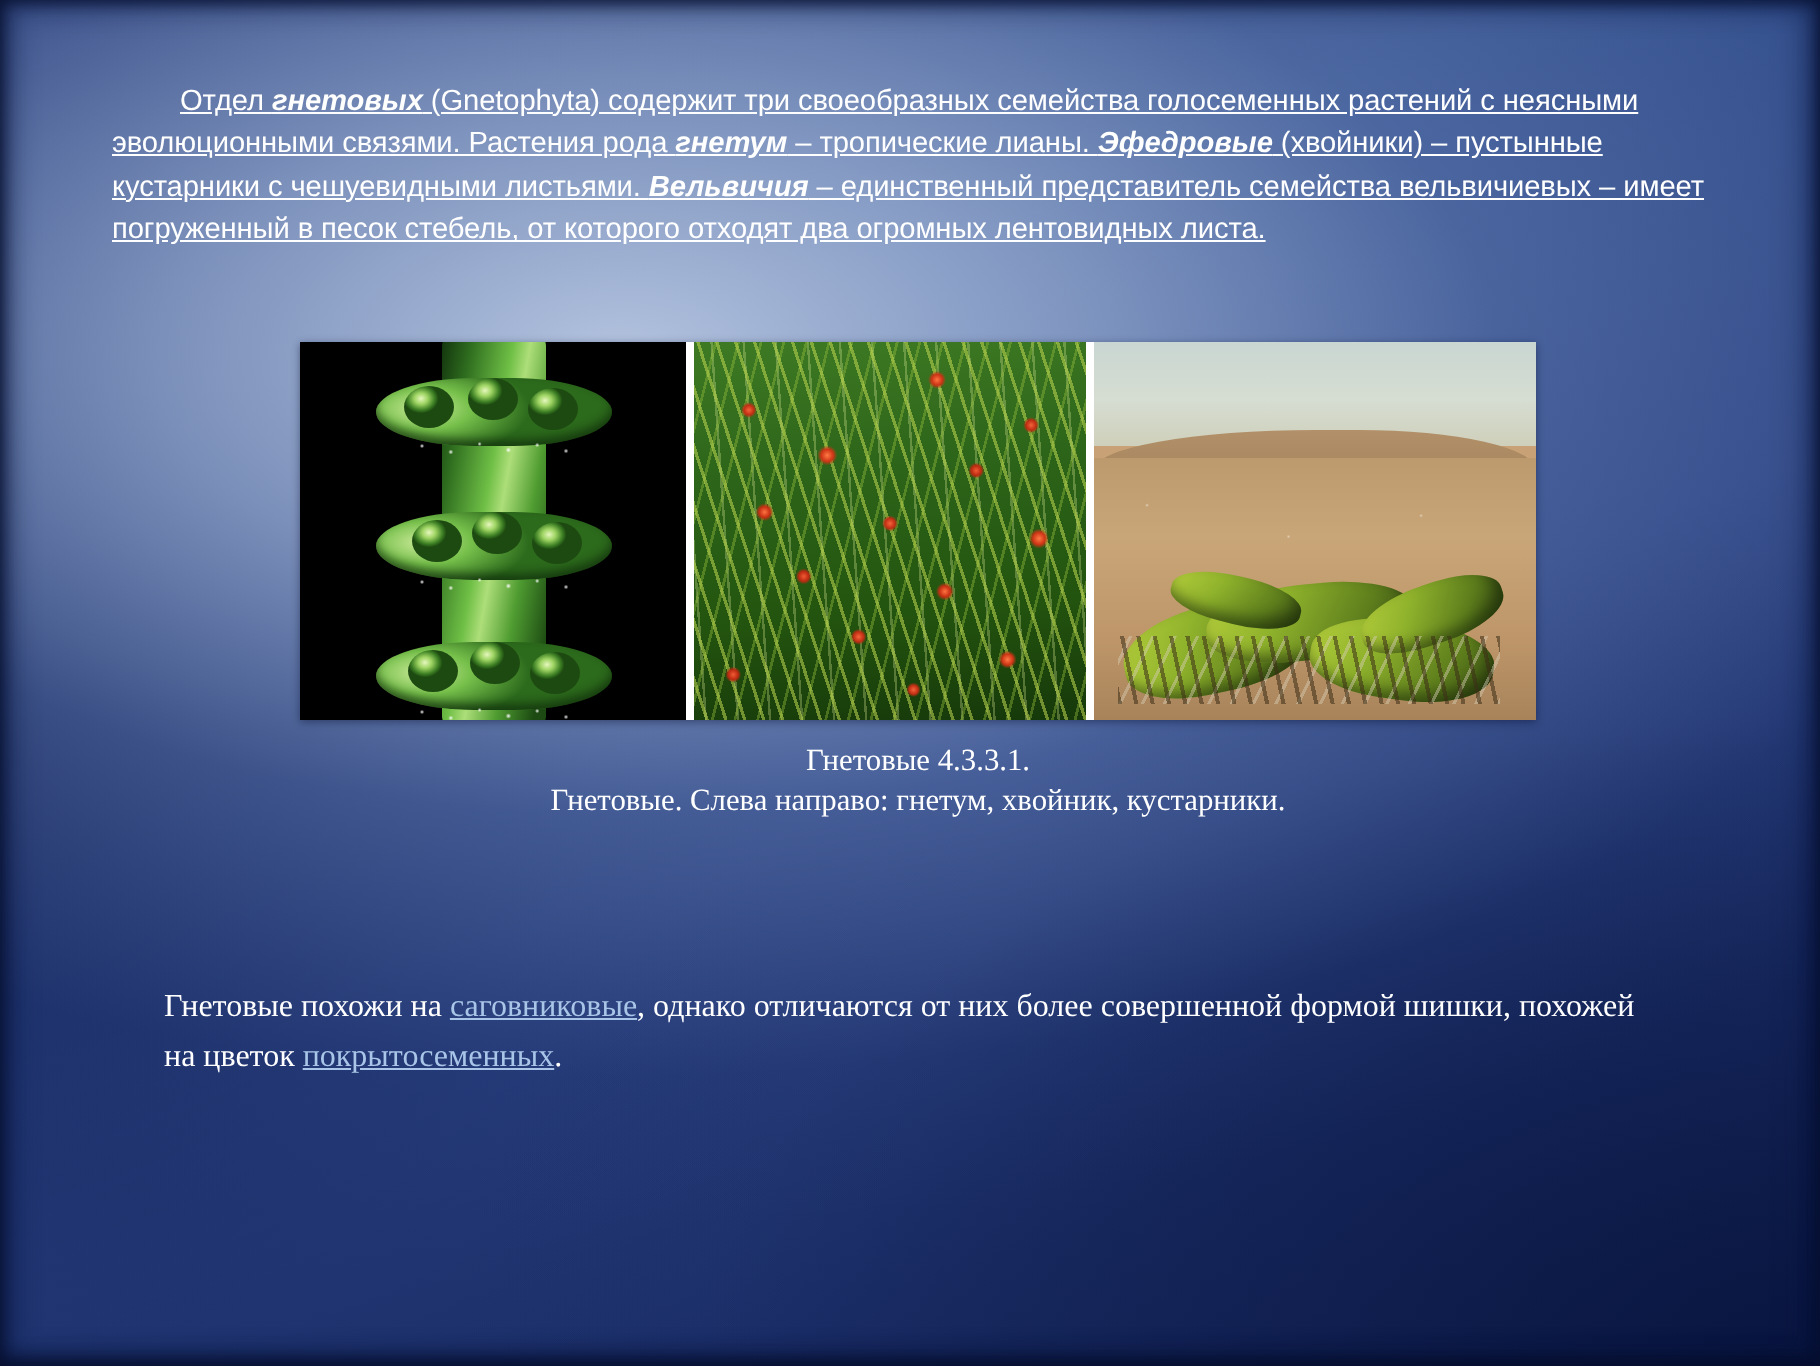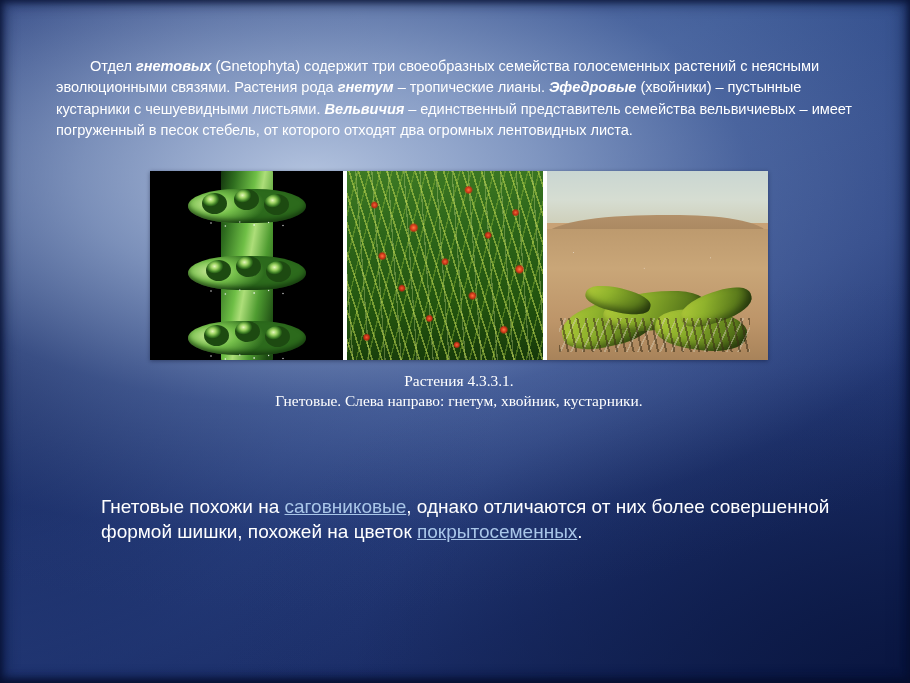"Отдел гнетовых (Gnetophyta) содержит три" .intro { text-decoration: none -> underline; top: 41px -> 26px }
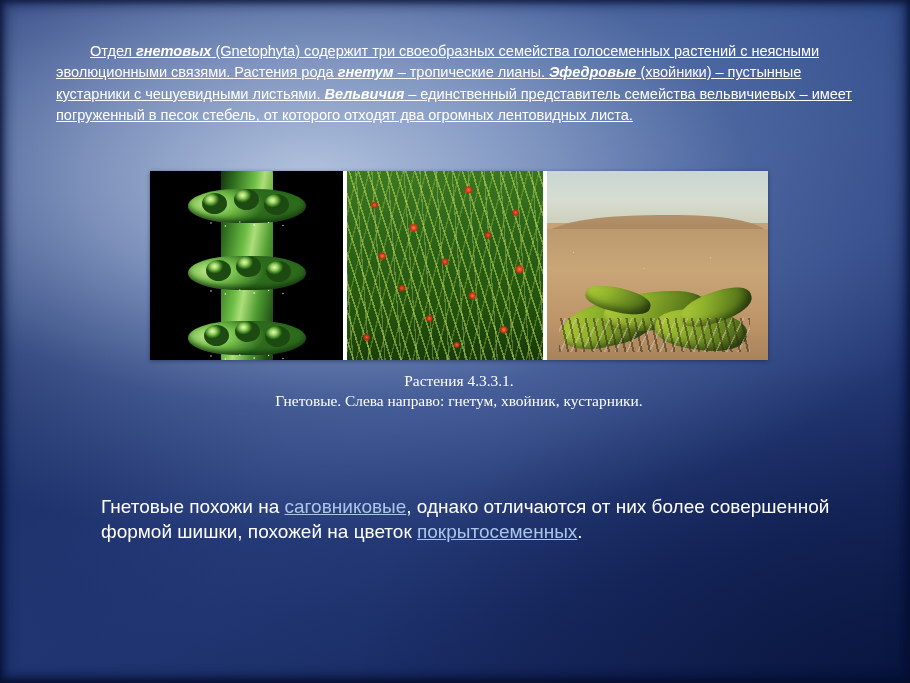"Растения 4.3.3.1." div { text: Растения -> Гнетовые }
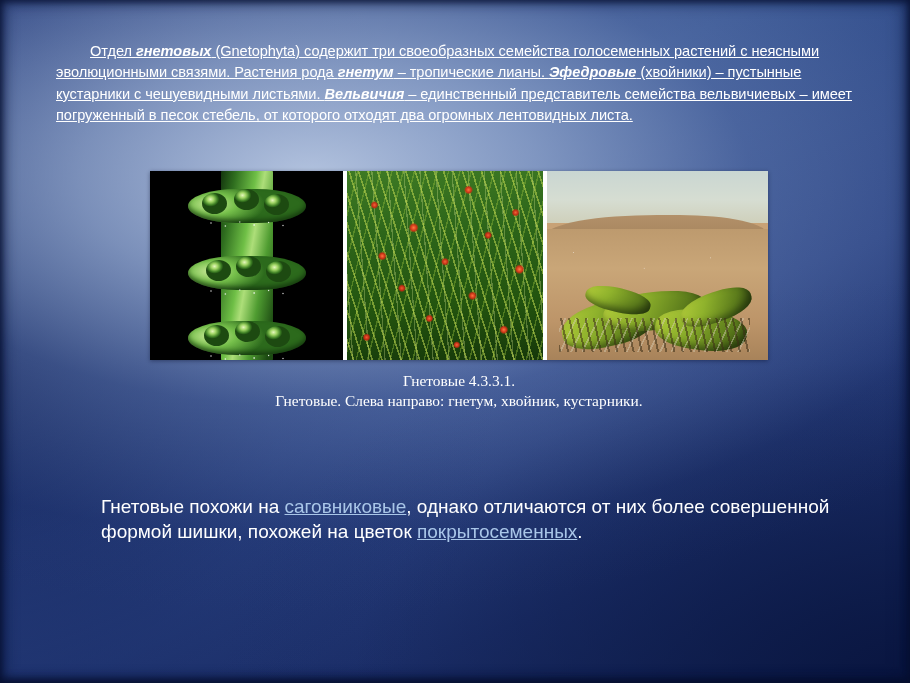"Гнетовые похожи на саговниковые, однако" .closing { font-family: Liberation Sans, sans-serif -> Liberation Serif, serif; font-size: 19px -> 16px; left: 101px -> 82px }
